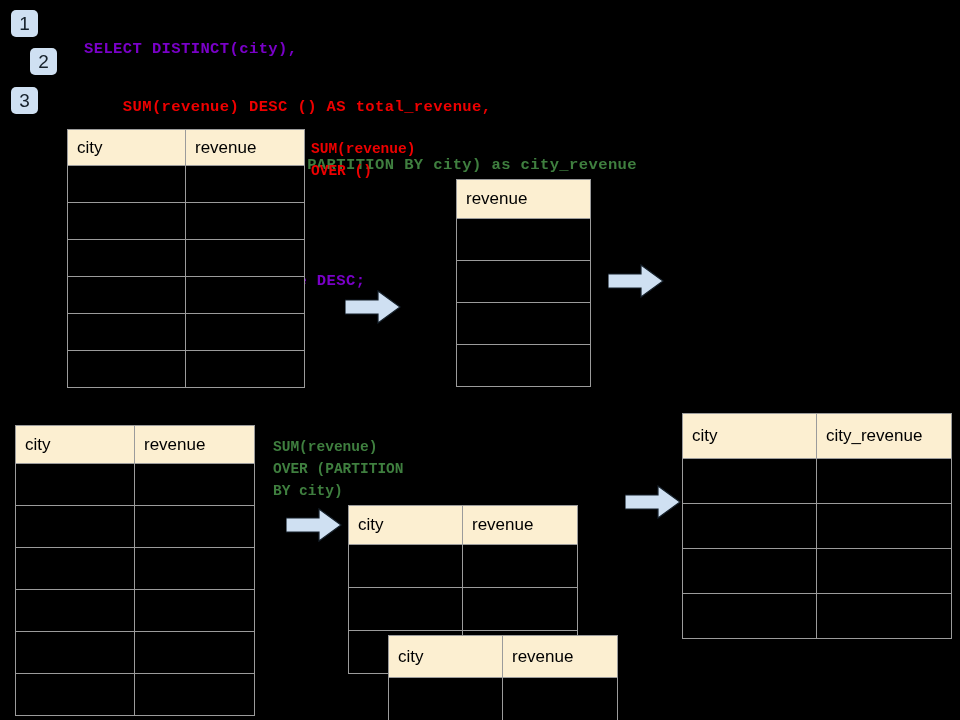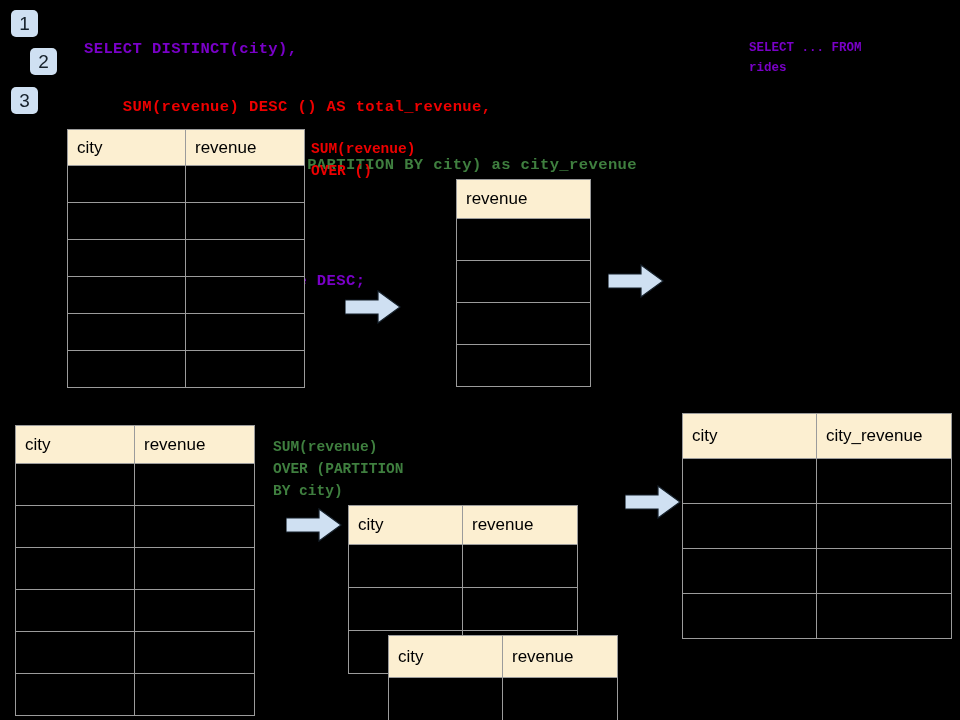"SELECT ... FROM" div.annot-side { html: <div>SELECT ... FROM rides</div> -> none }
